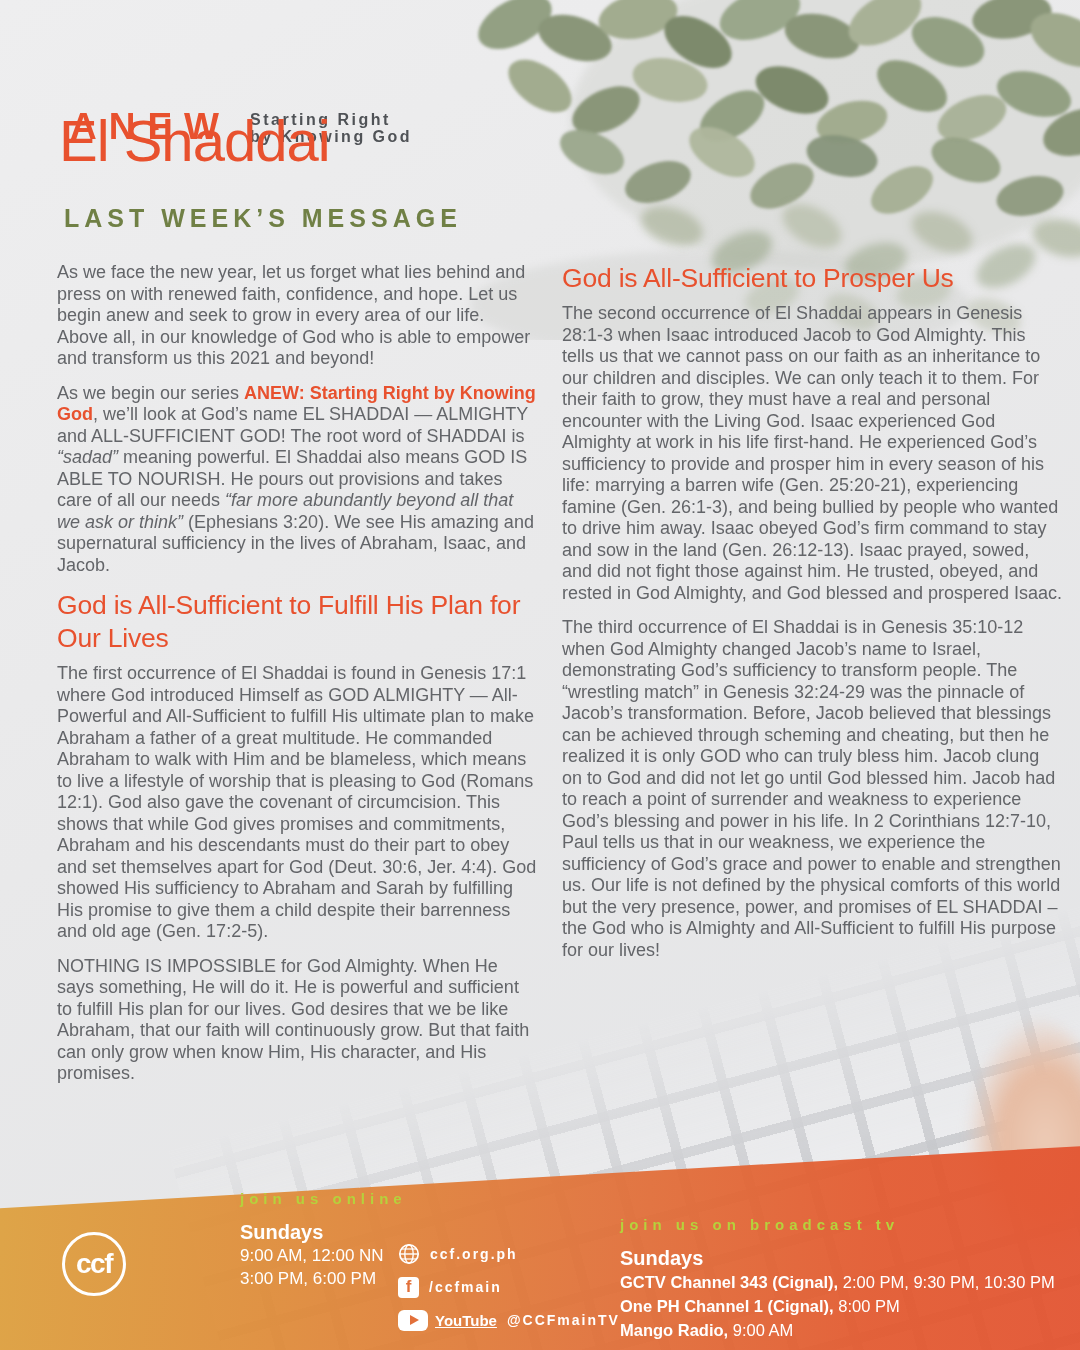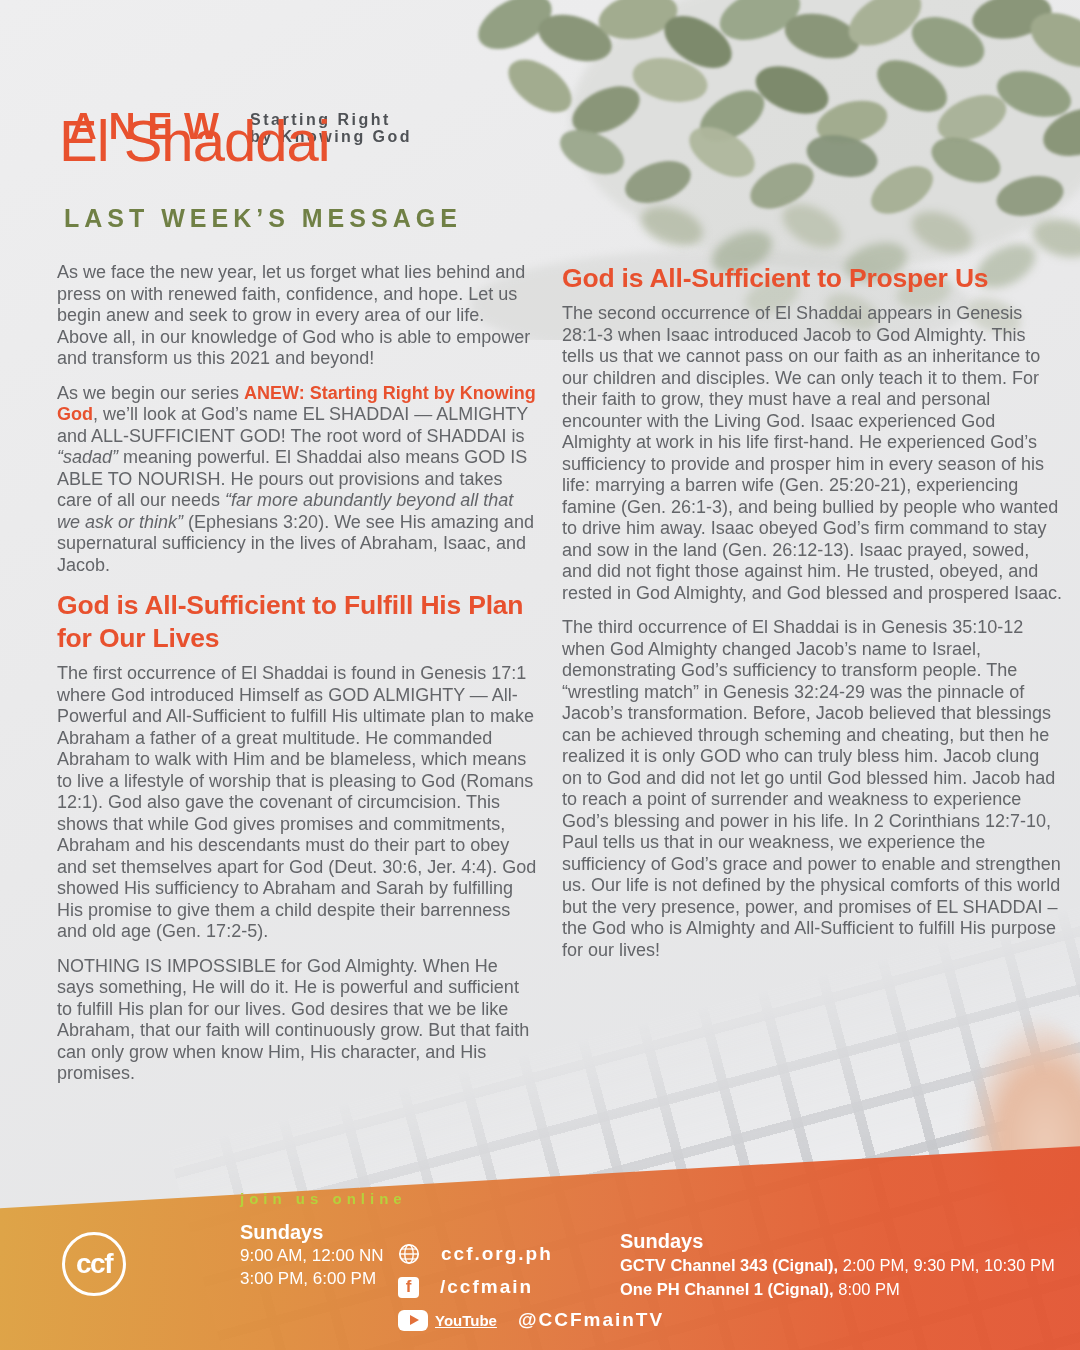"God is All-Sufficient to Prosper" .sec-h { font-weight: bold -> normal }
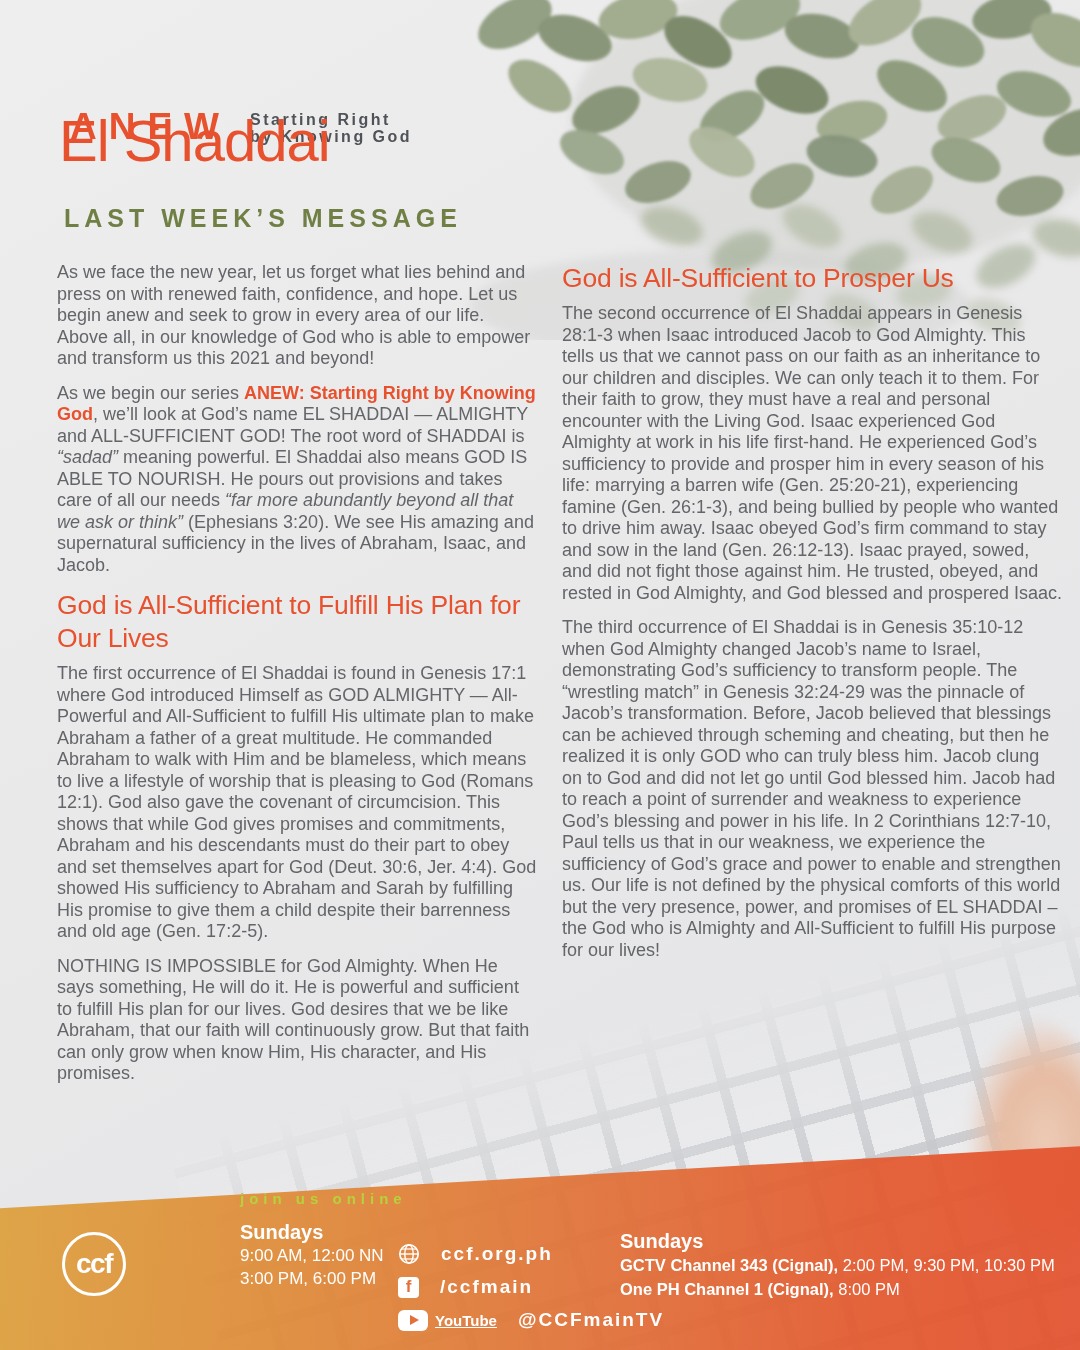"join us on broadcast tv" div.join-h { html: none -> <div>join us on broadcast tv</div> }
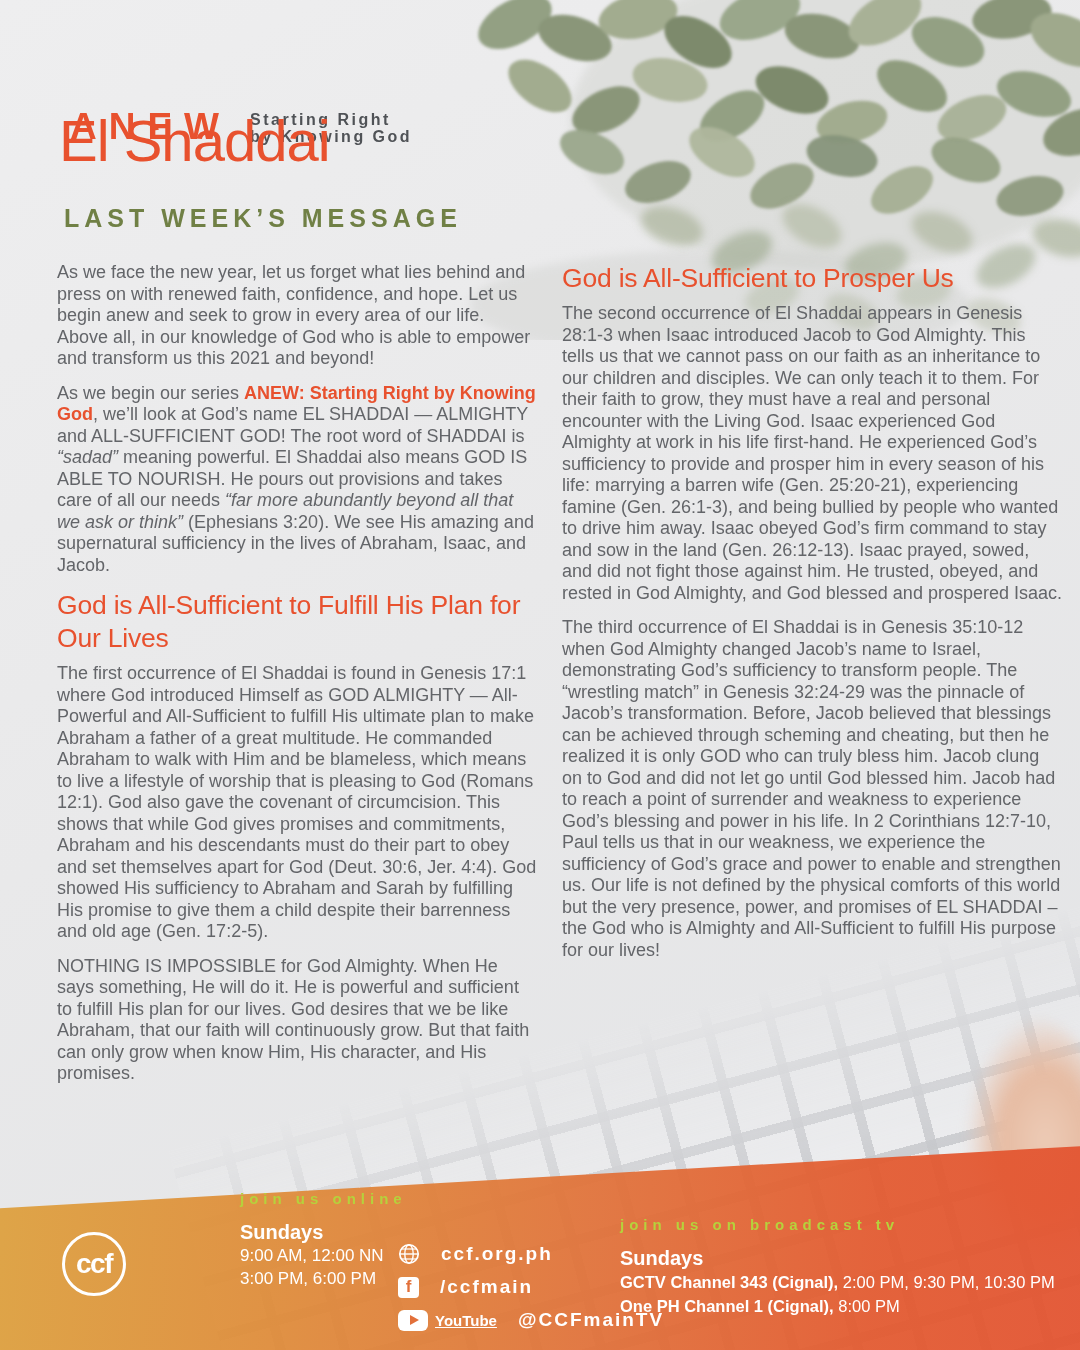"ccf.org.ph" .soc-label { font-size: 19px -> 14px; margin-left: 21px -> 10px }
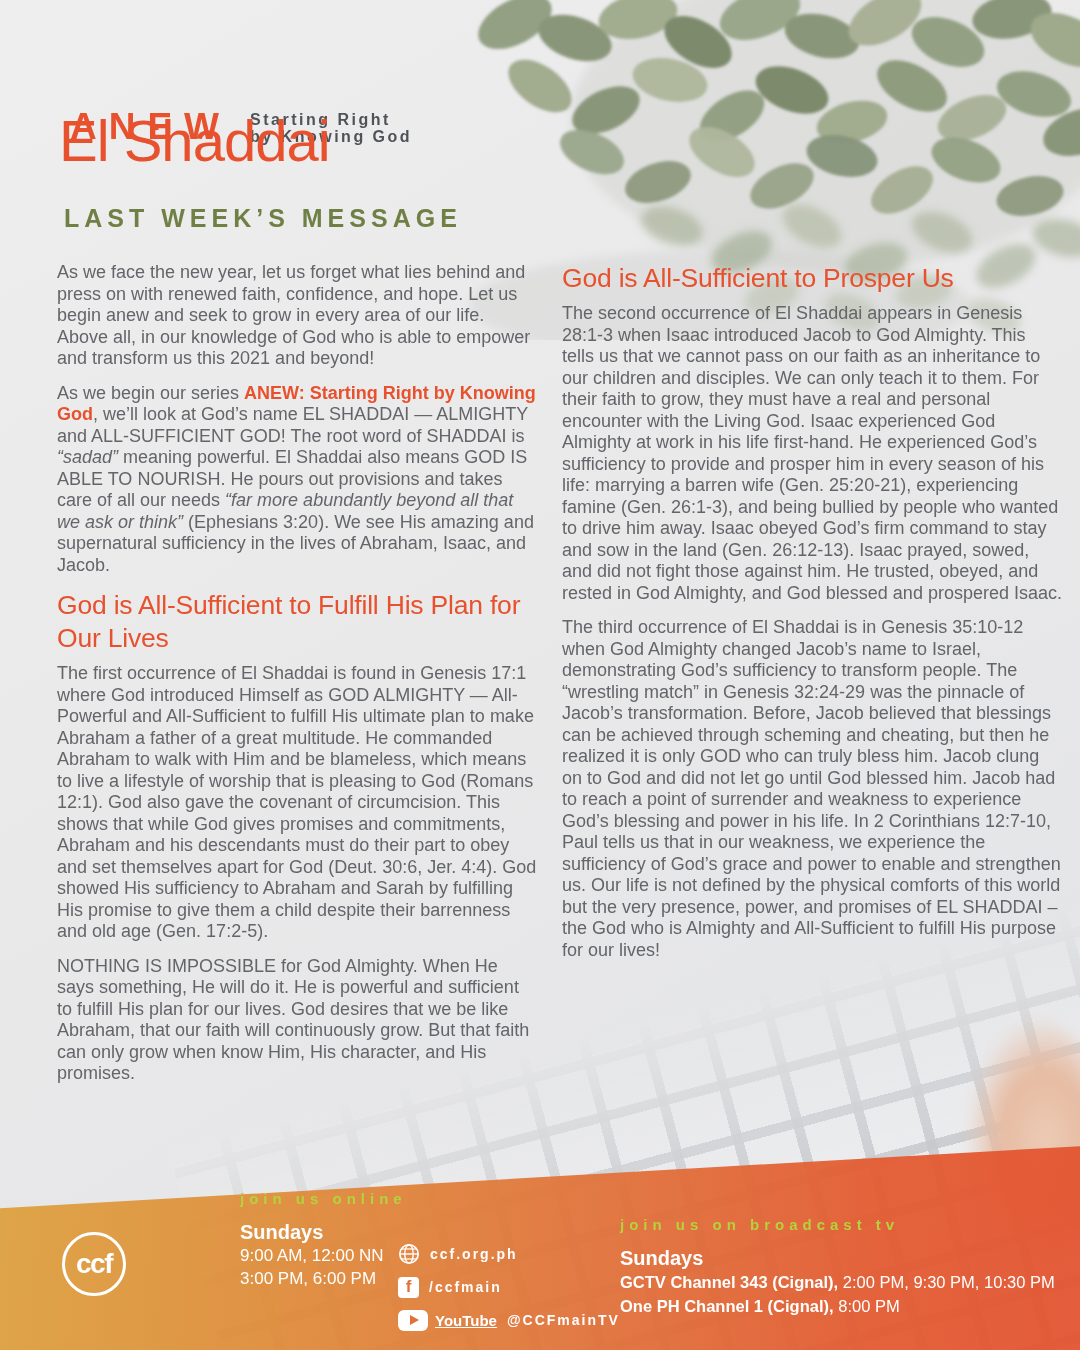"Mango Radio, 9:00 AM" div.bc-row { html: none -> <div><span>Mango Radio,</span> <span>9:00 AM</span></div> }
